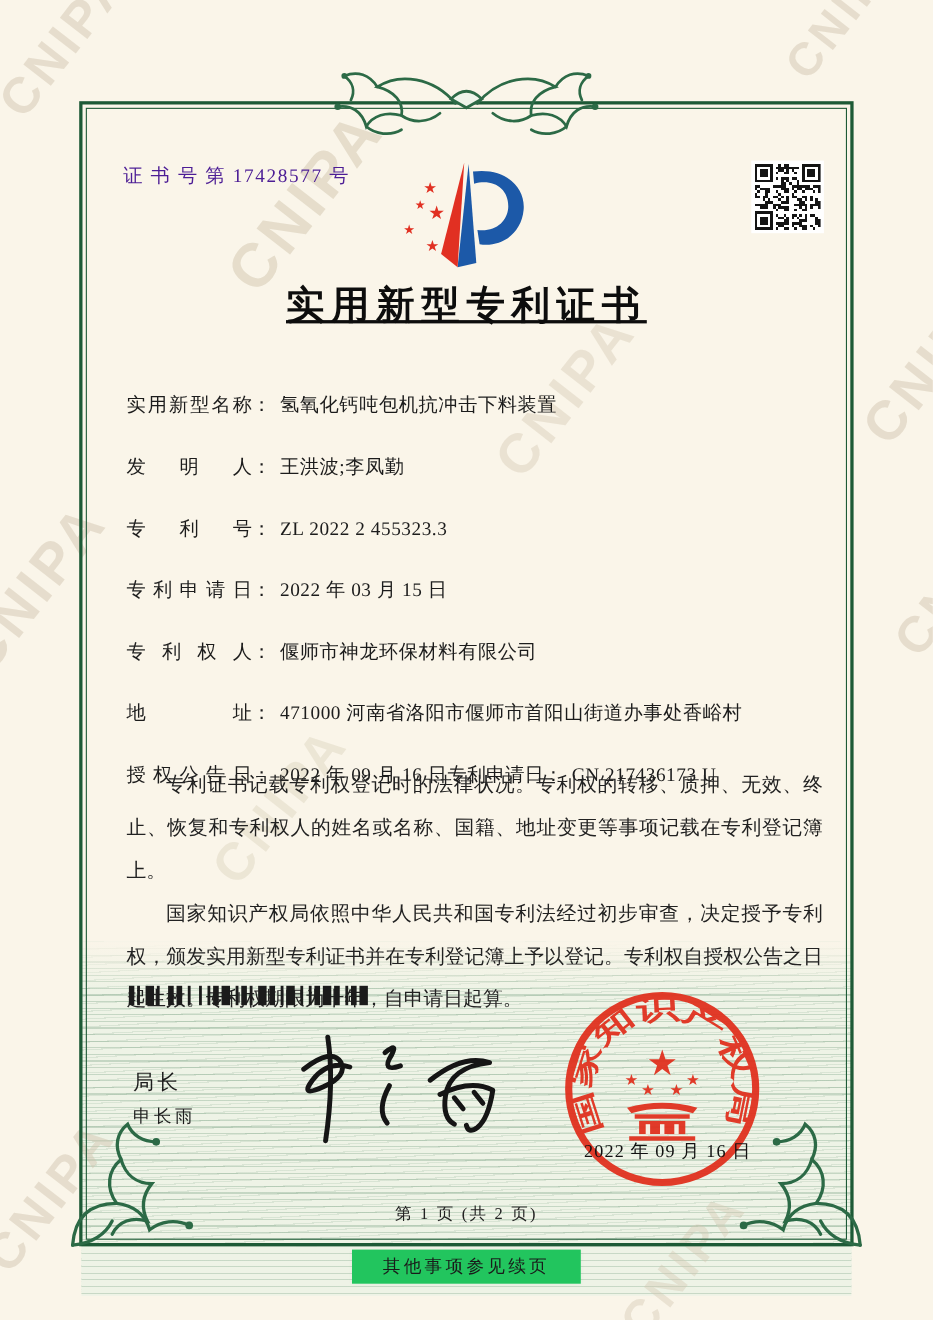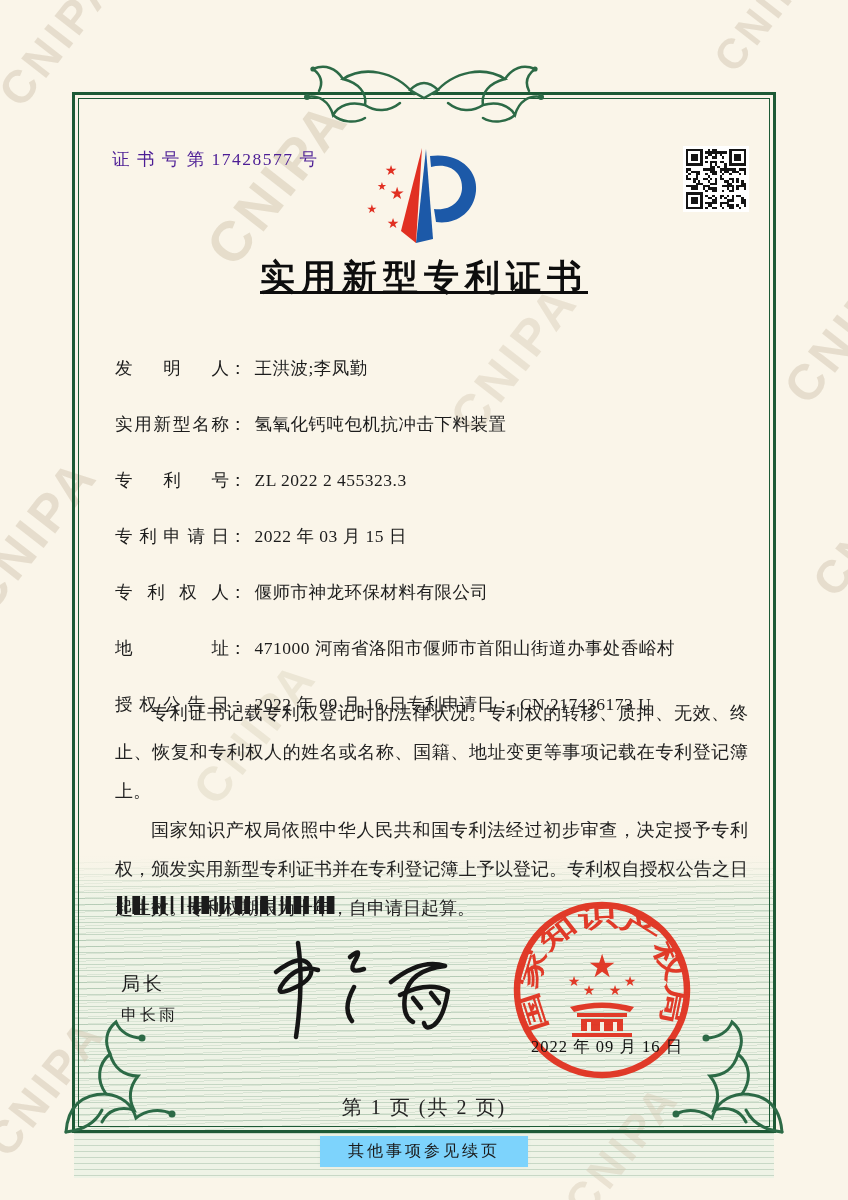"发明人： 王洪波;李凤勤" div.frow { order: before "实用新型名称： 氢氧化钙吨包机抗冲击下料装置" -> after "实用新型名称： 氢氧化钙吨包机抗冲击下料装置" }
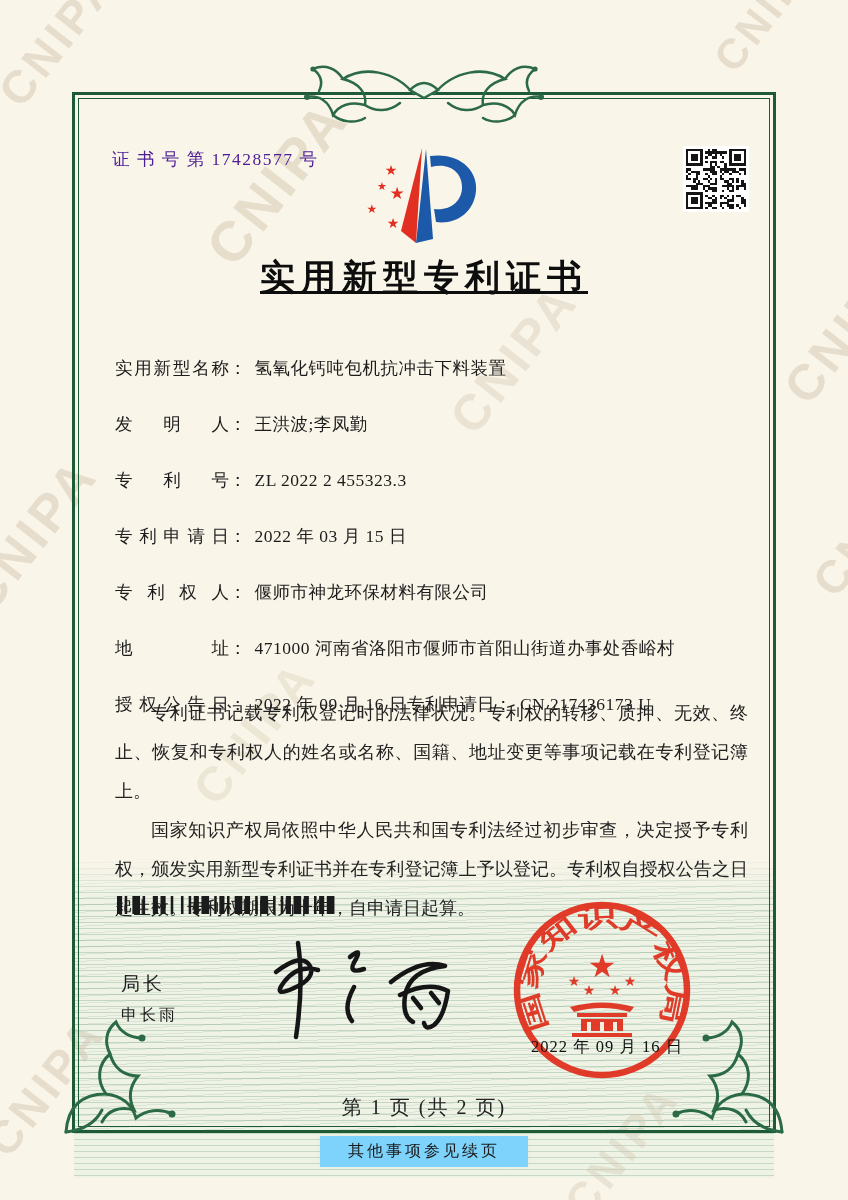"第 1 页 (共 2" .page-footer { font-size: 20px -> 15px }
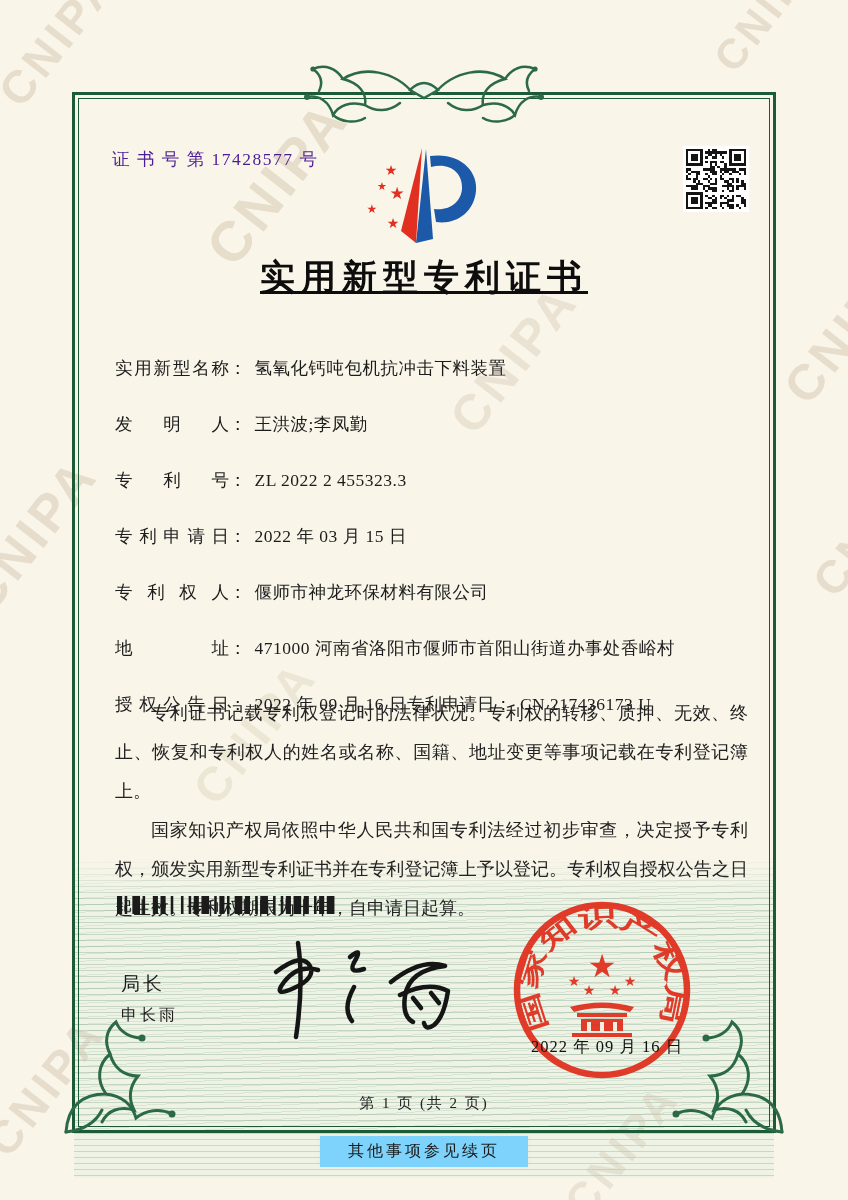"其他事项参见续页" .continuation { background: #7dd3fc -> #22c55e }
